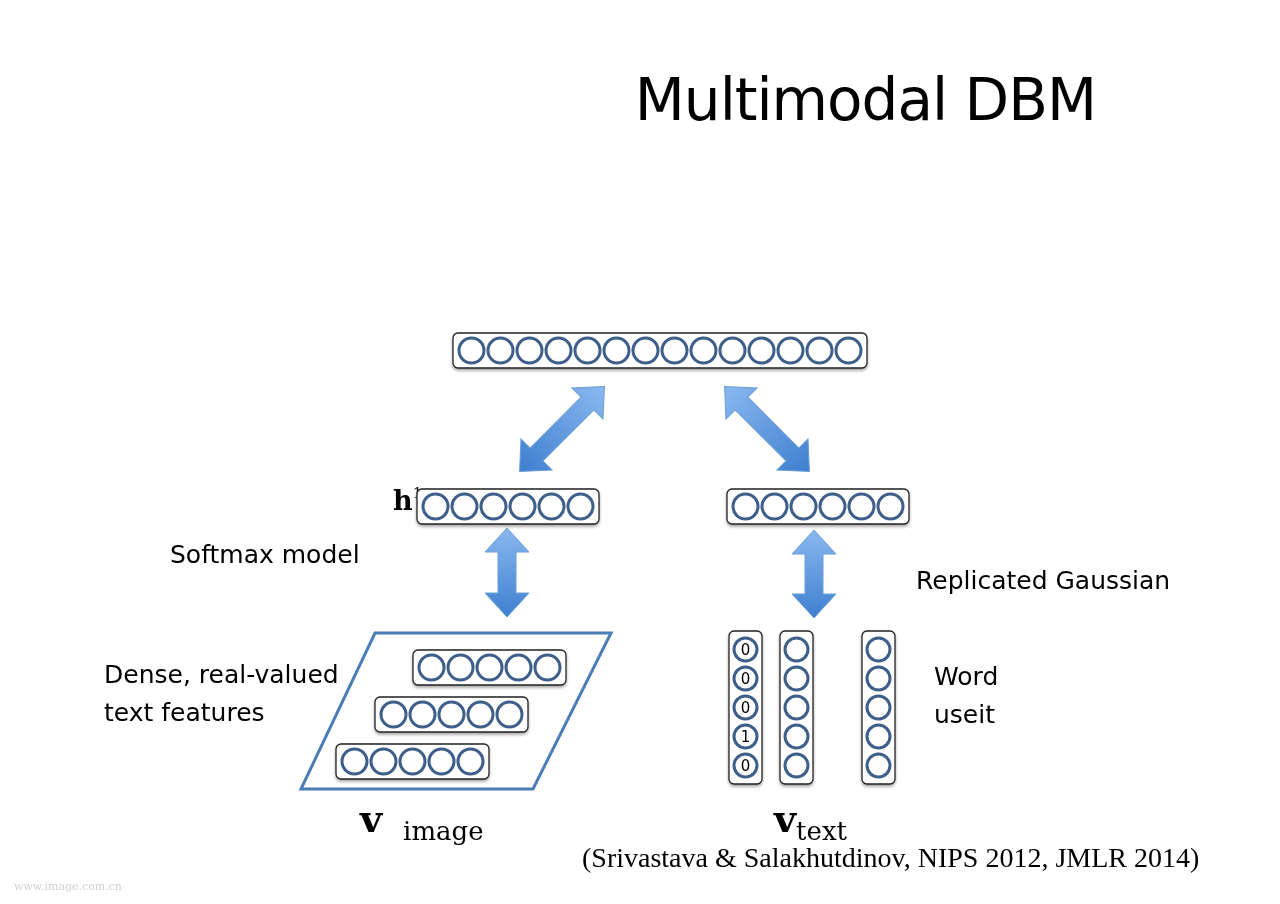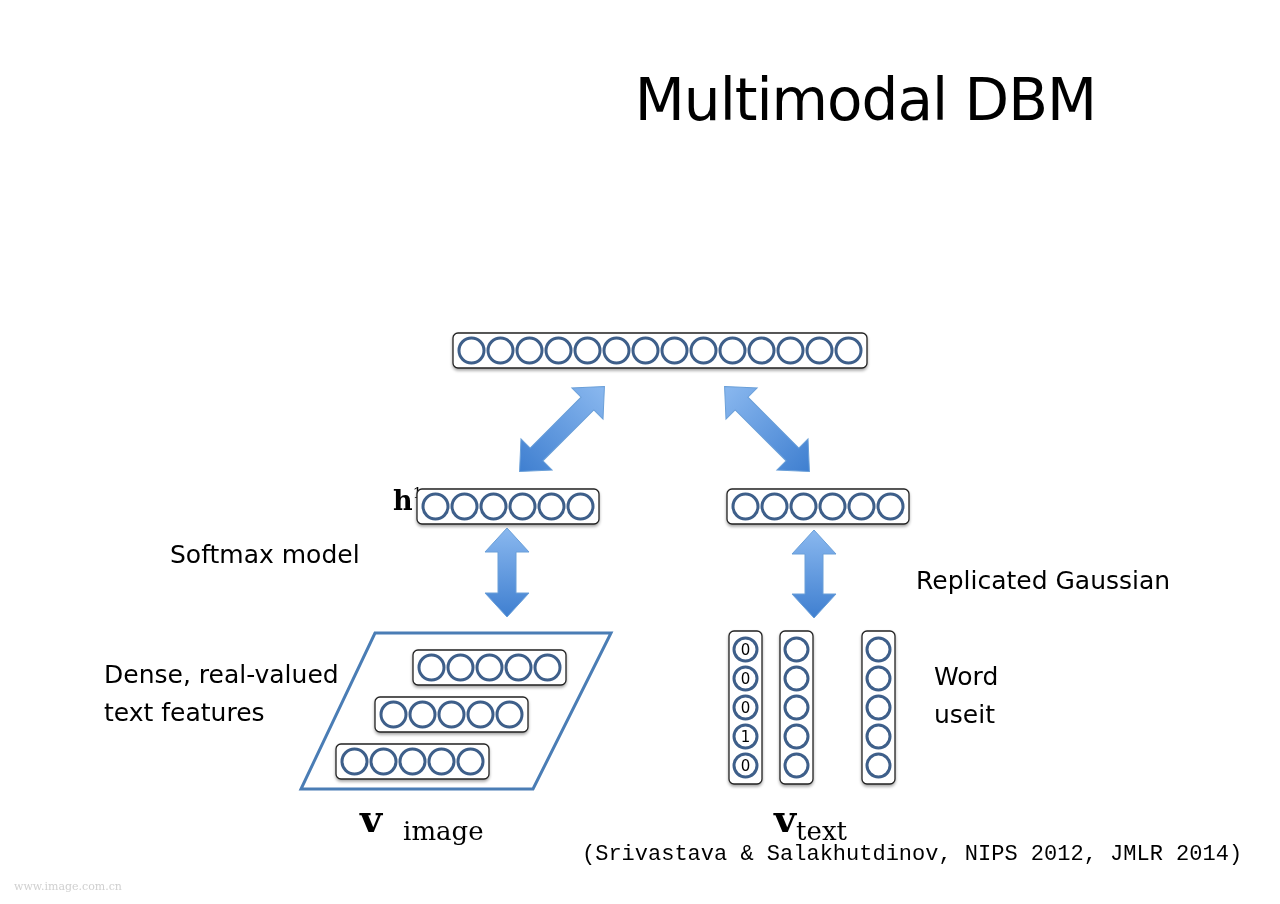"(Srivastava & Salakhutdinov, NIPS 2012," .cite { font-family: Liberation Mono, monospace -> Liberation Serif, serif; font-size: 22px -> 28px }
